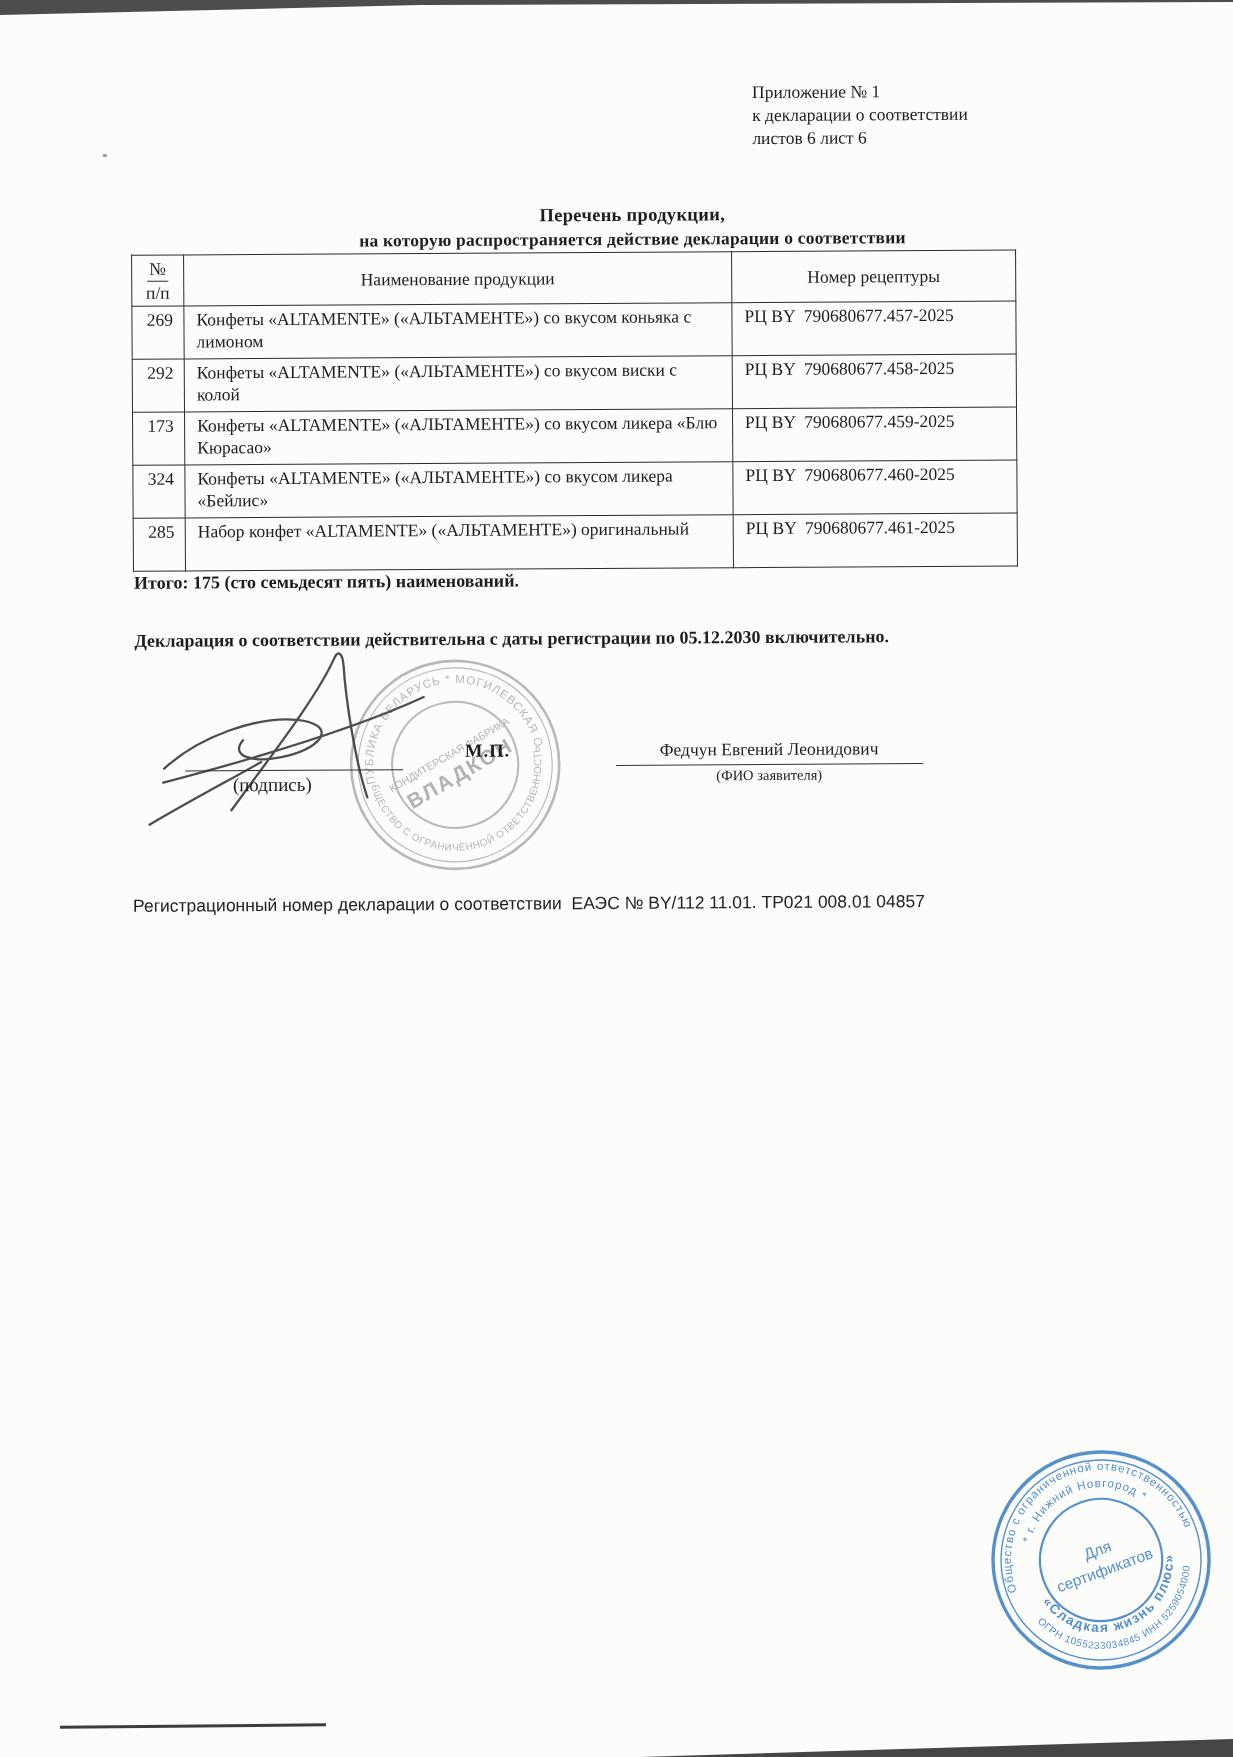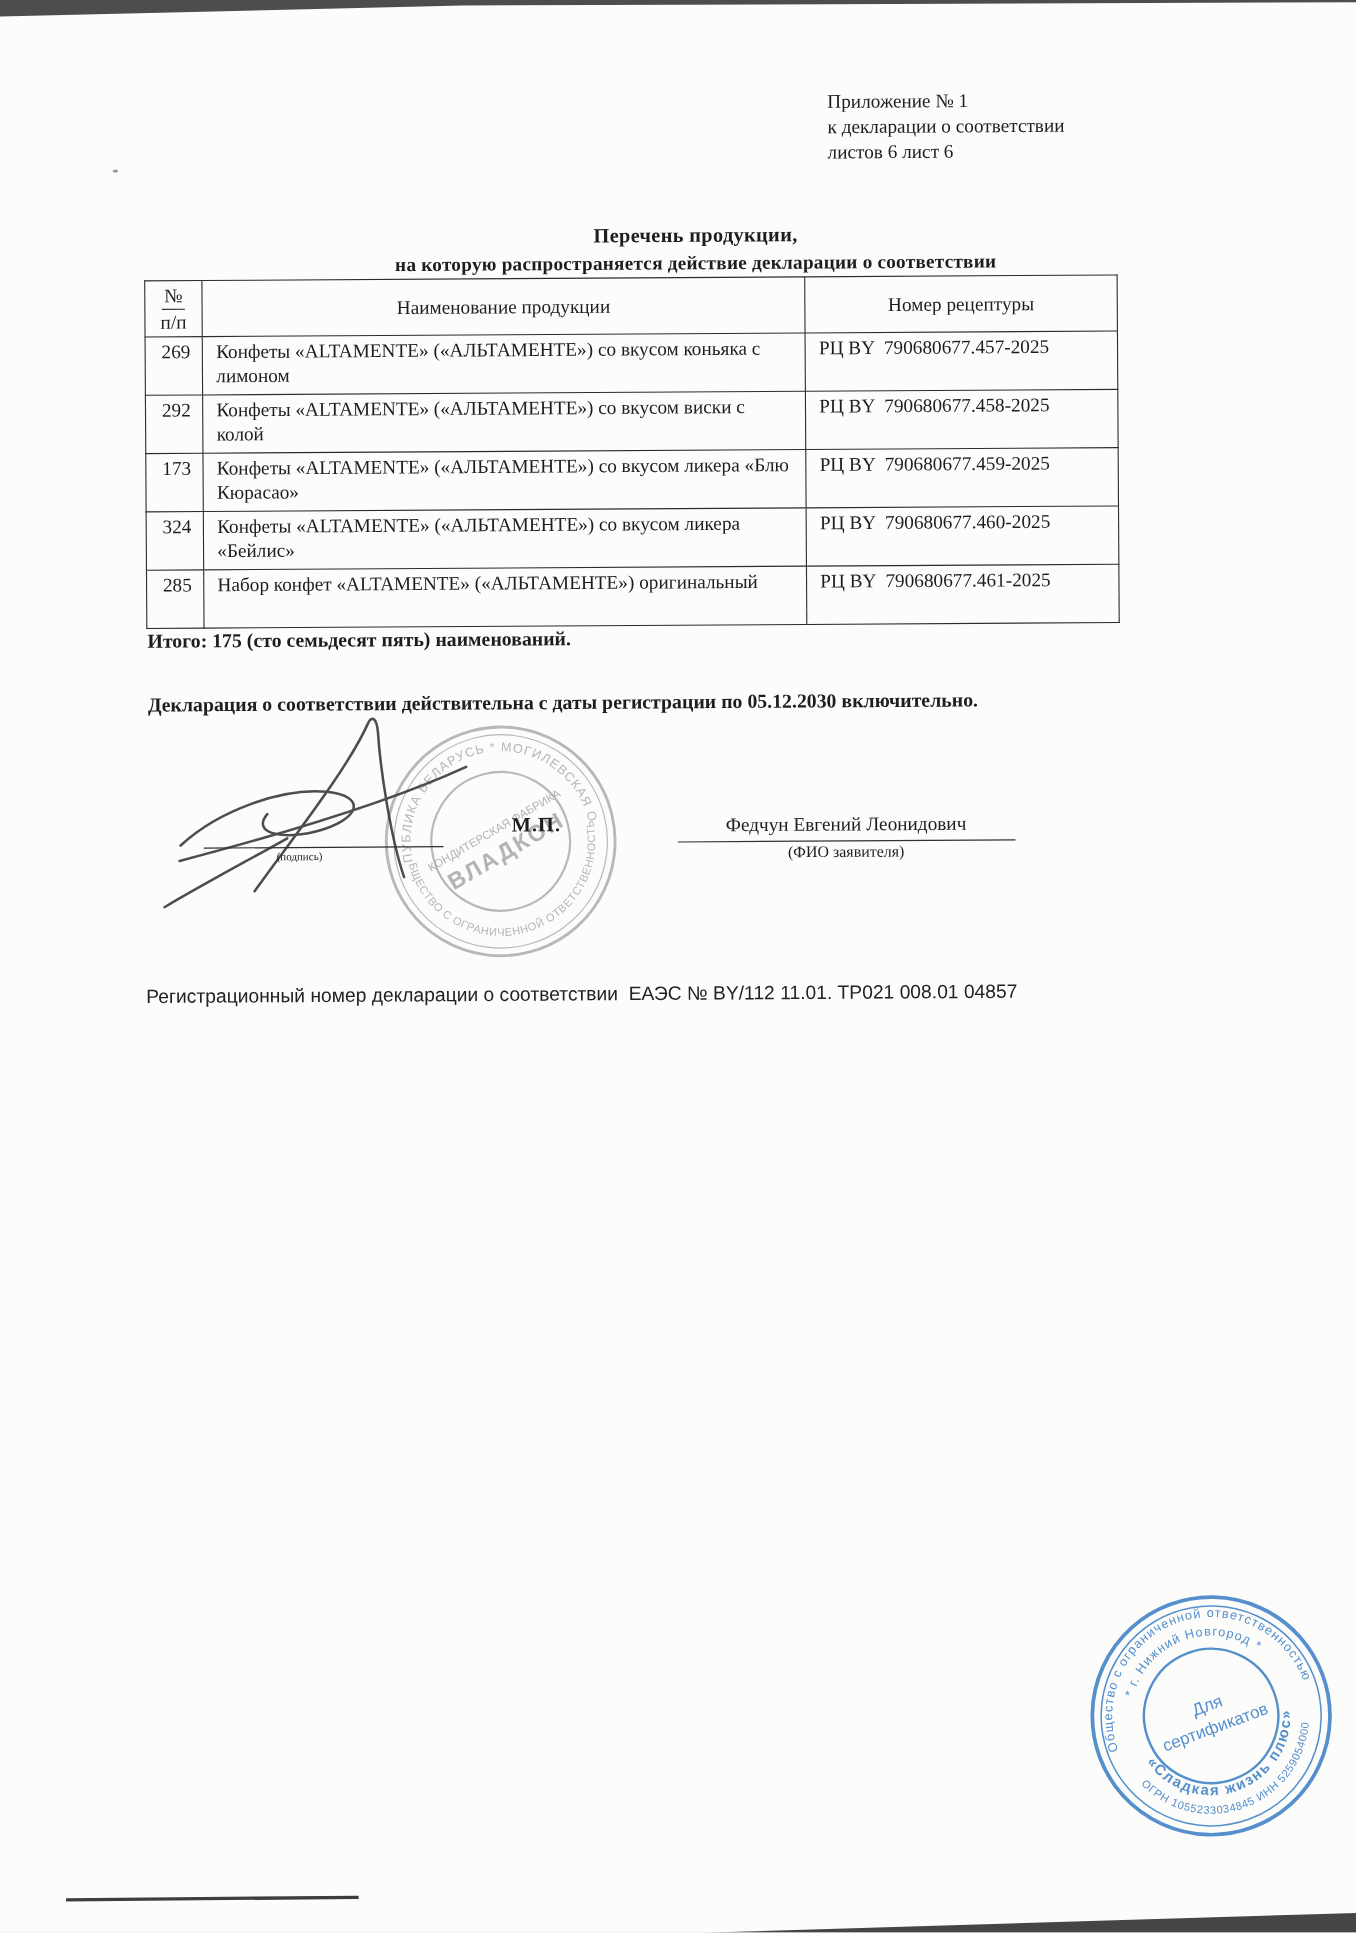"(подпись)" .sig-caption { font-size: 10px -> 19px }
